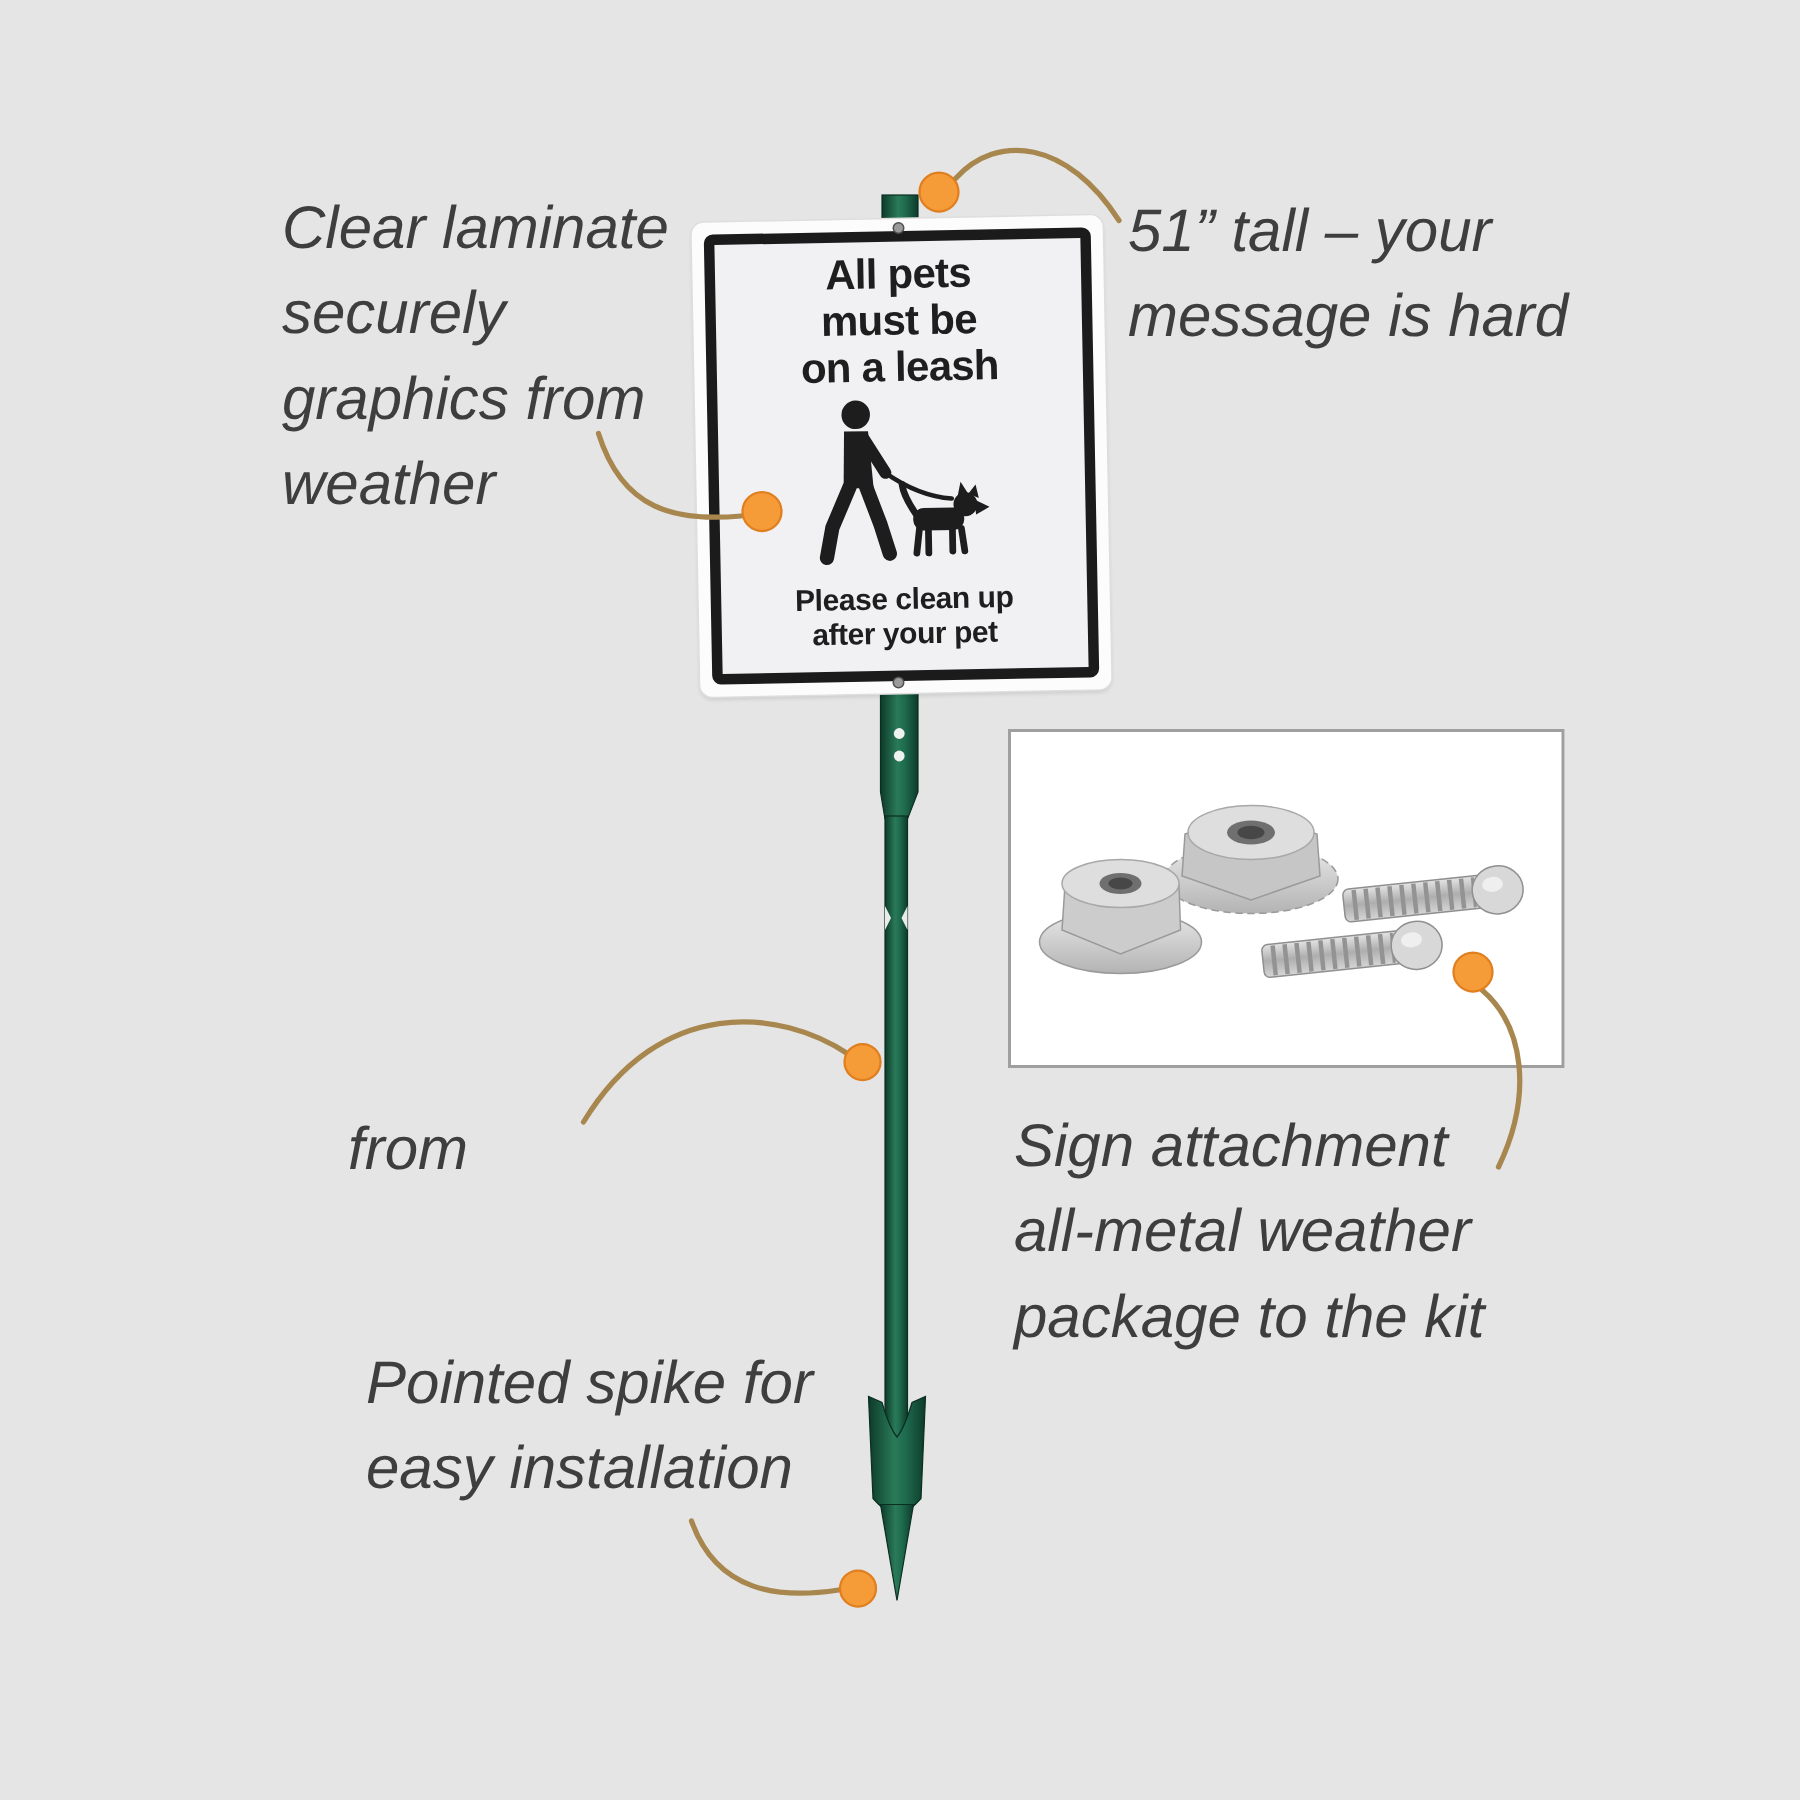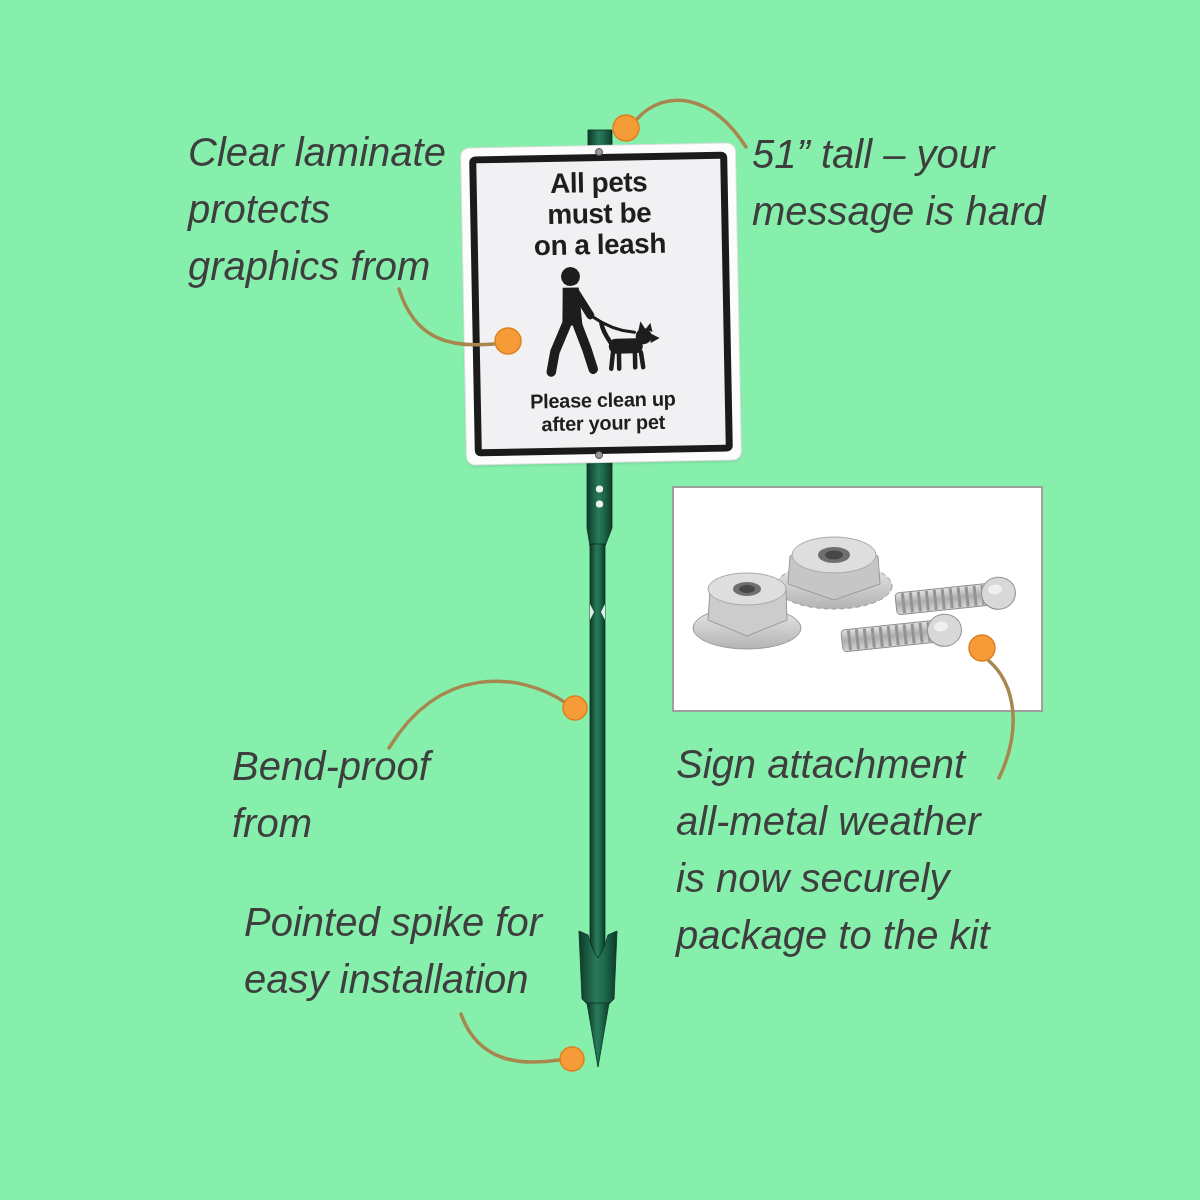"Clear laminate" #stage { background: #86efac -> #e5e5e5 }
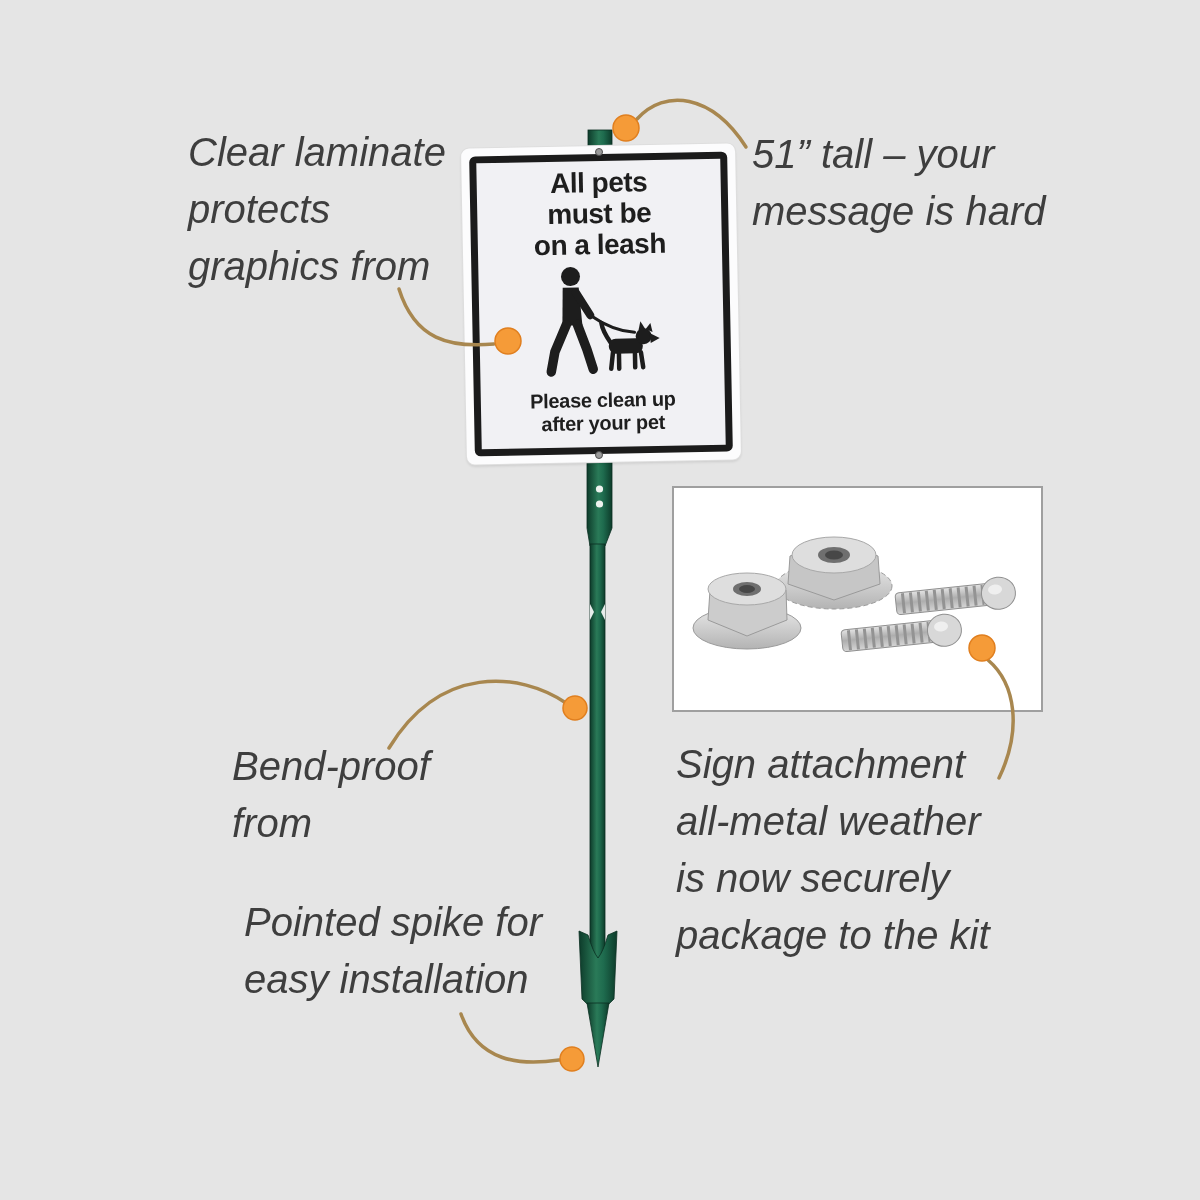"protects" div { text: protects -> securely }
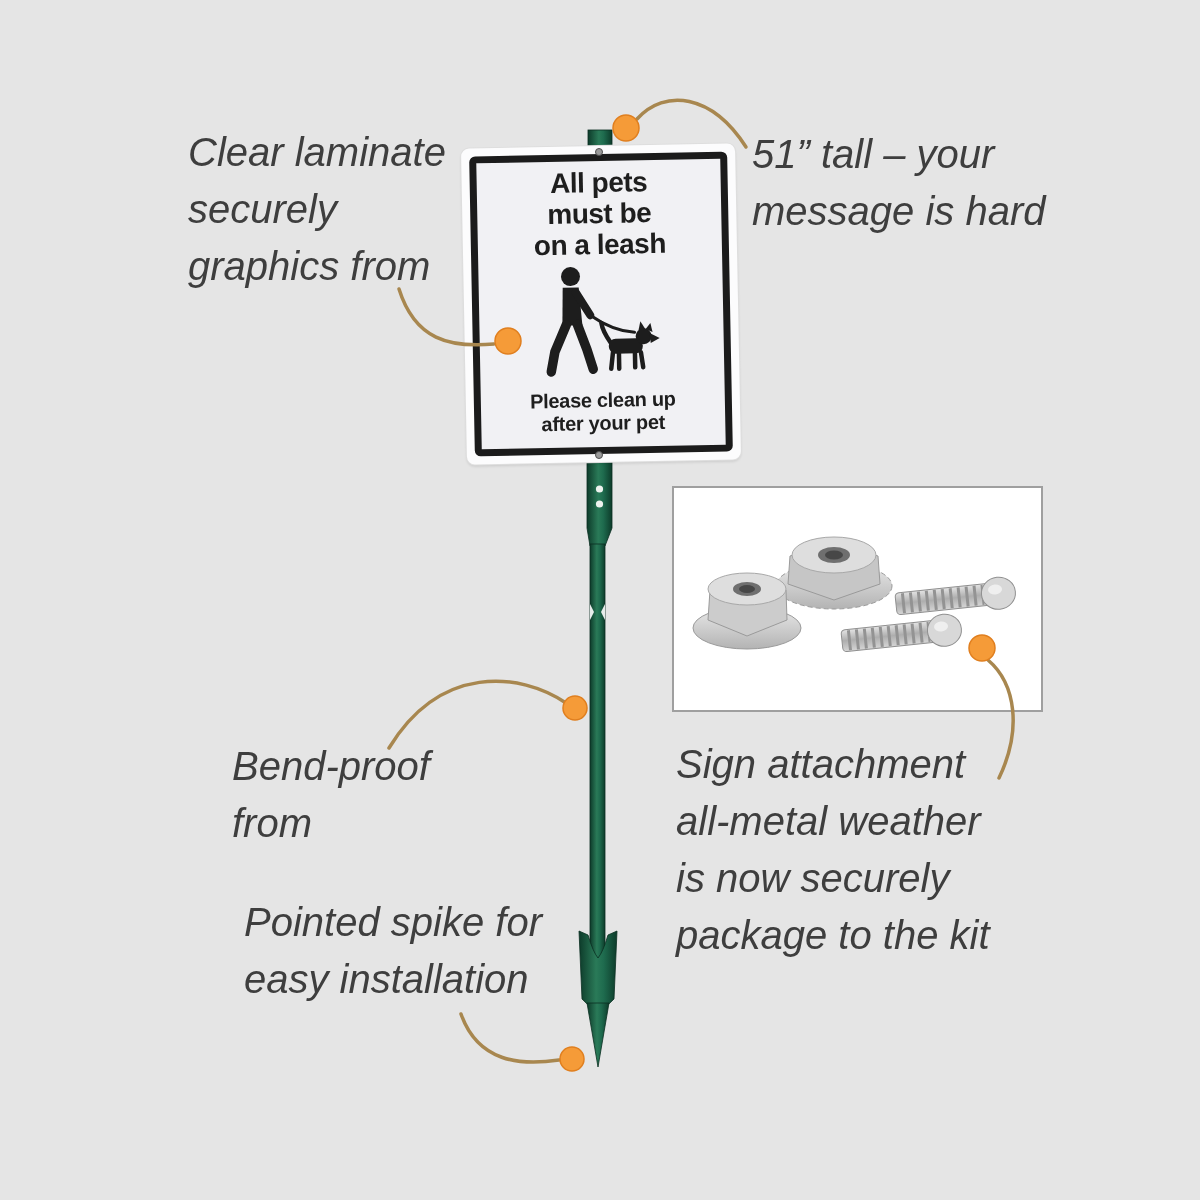"weather" div { html: none -> <div>weather</div> }
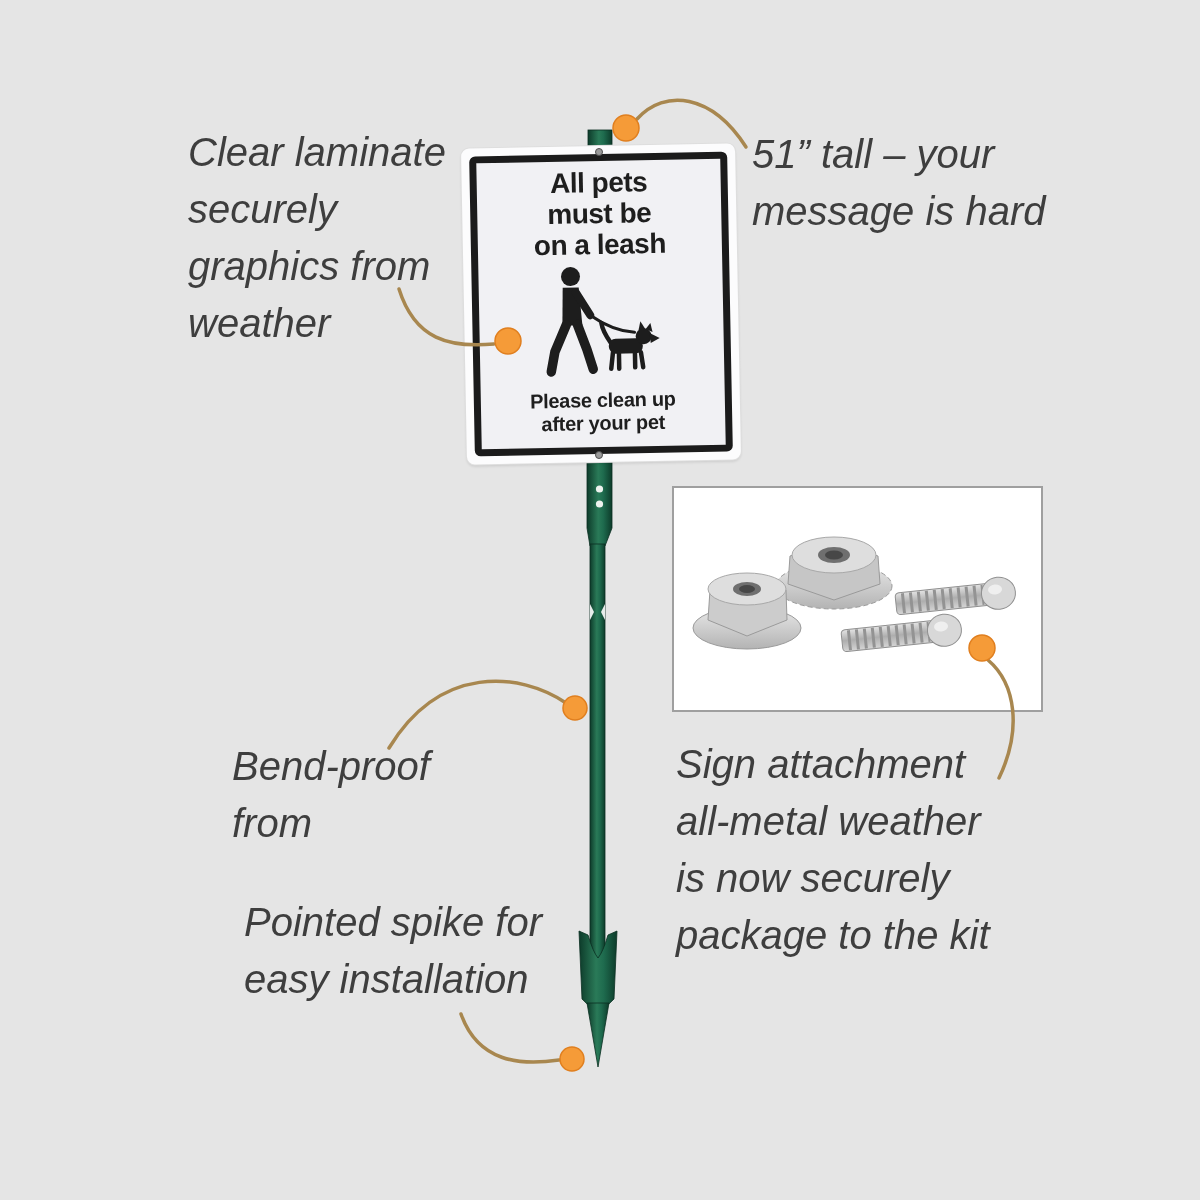"Bend-proof" div { html: <div>Bend-proof</div> -> none }
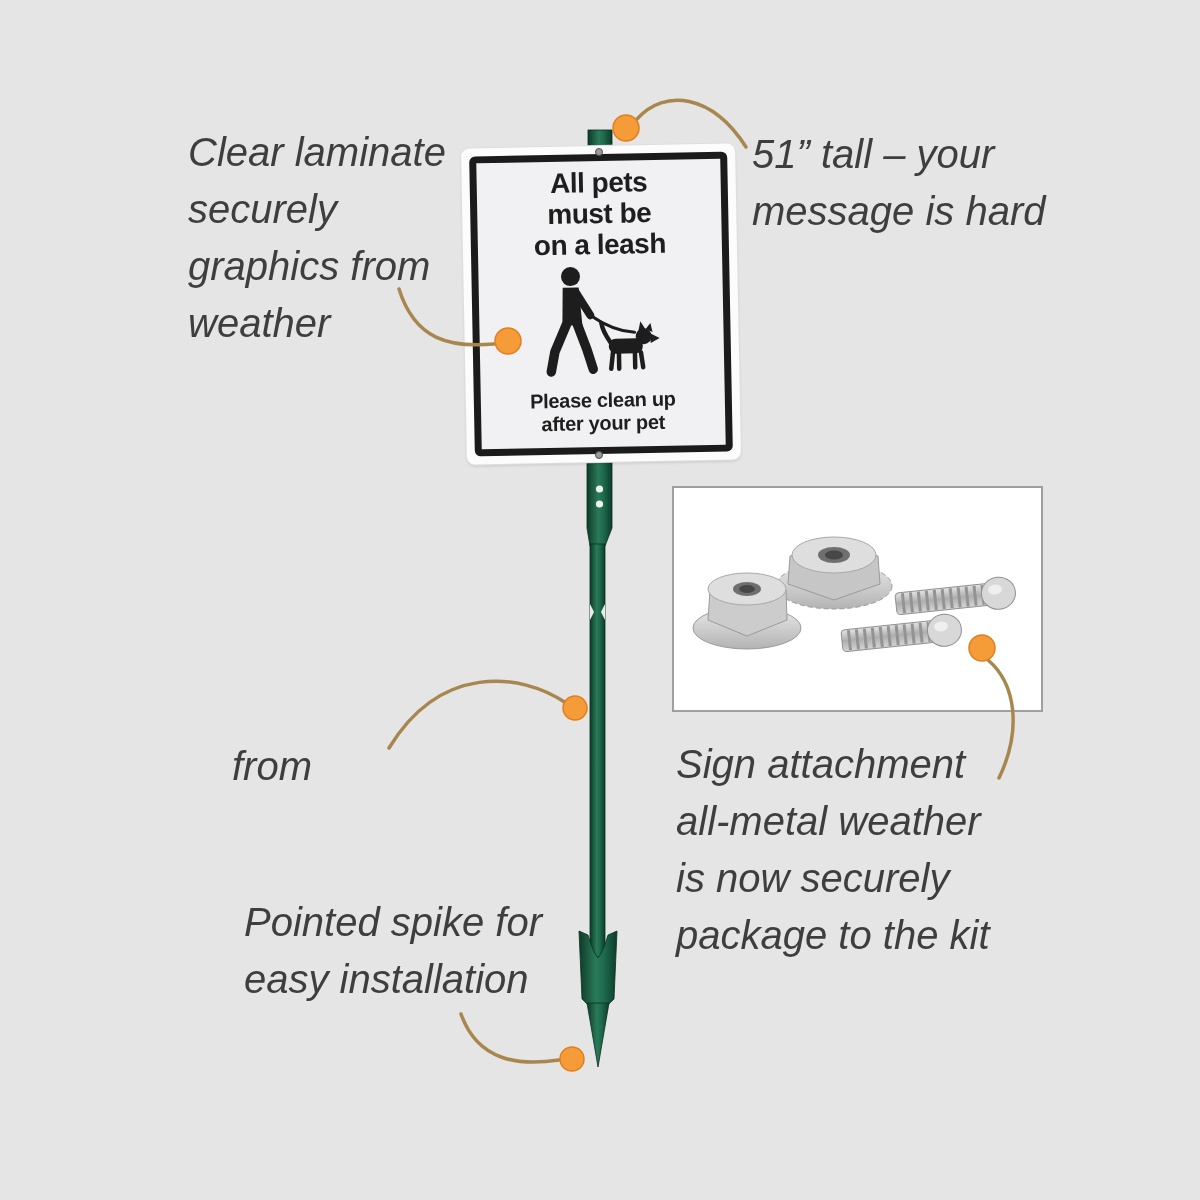"is now securely" div { html: <div>is now securely</div> -> none }
